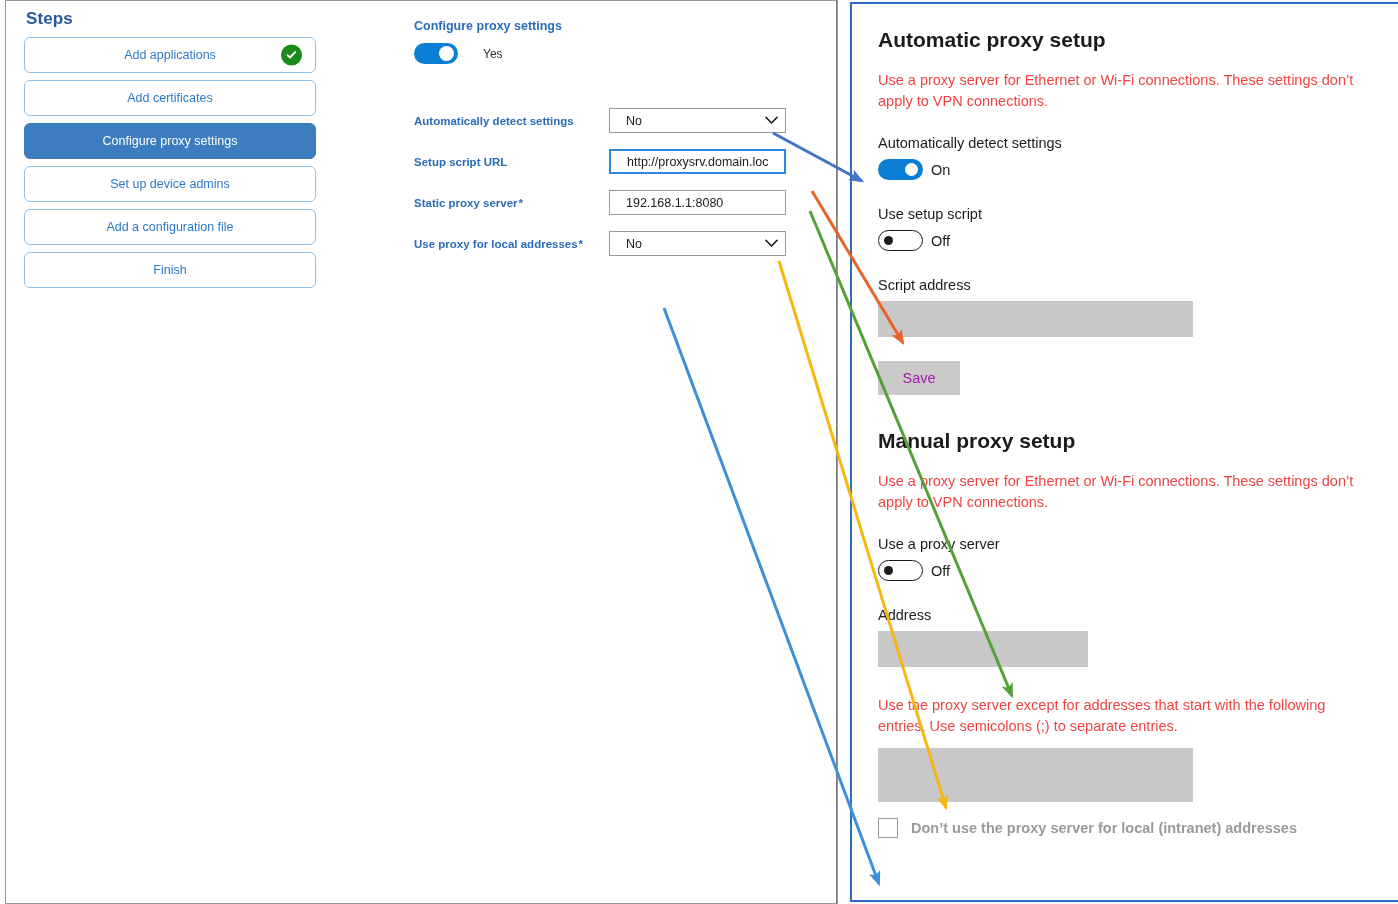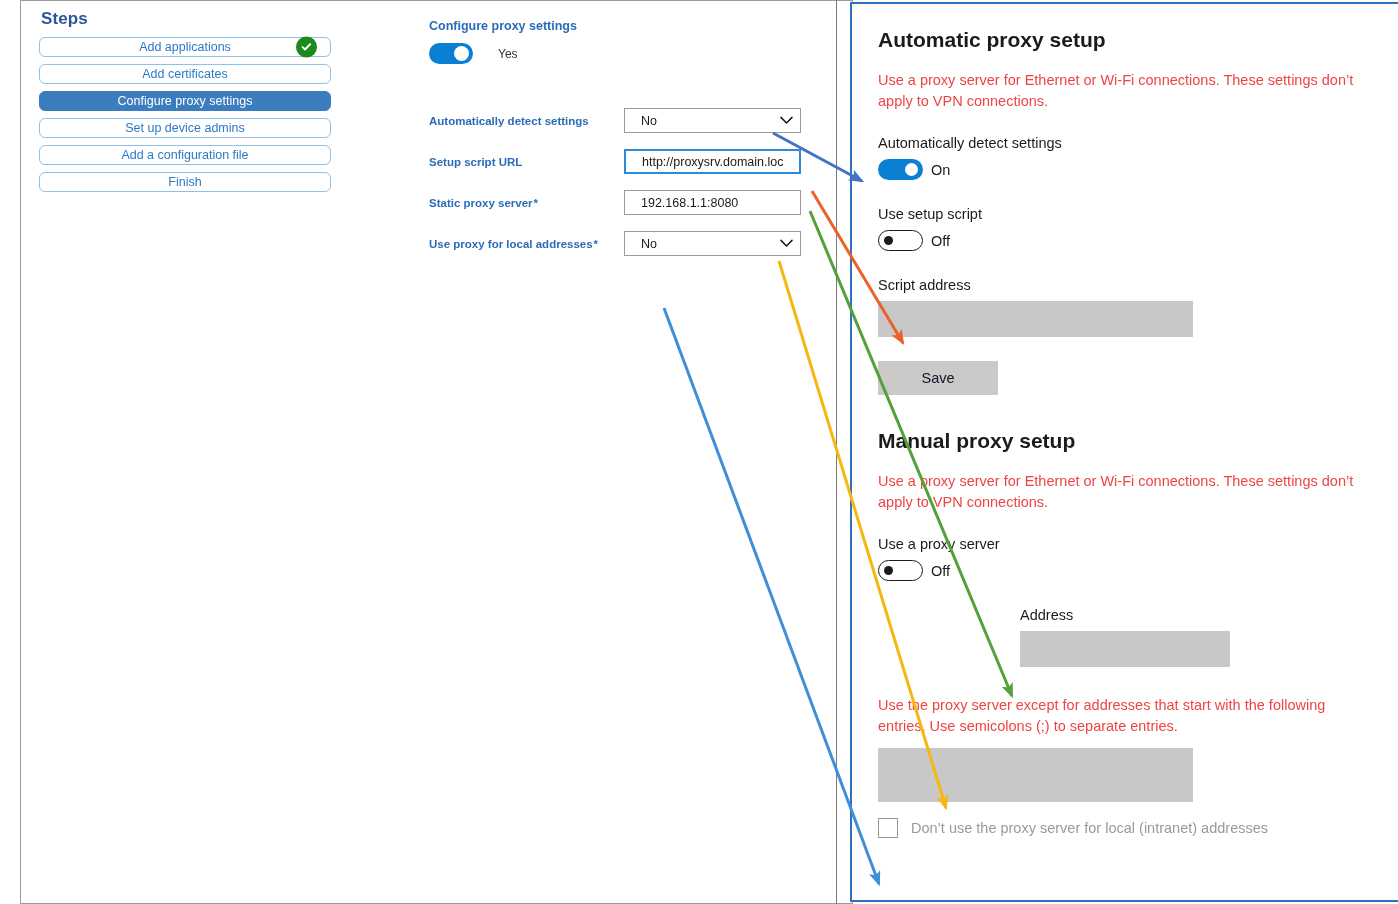"Steps" .wizard-frame { left: 20px -> 5px }
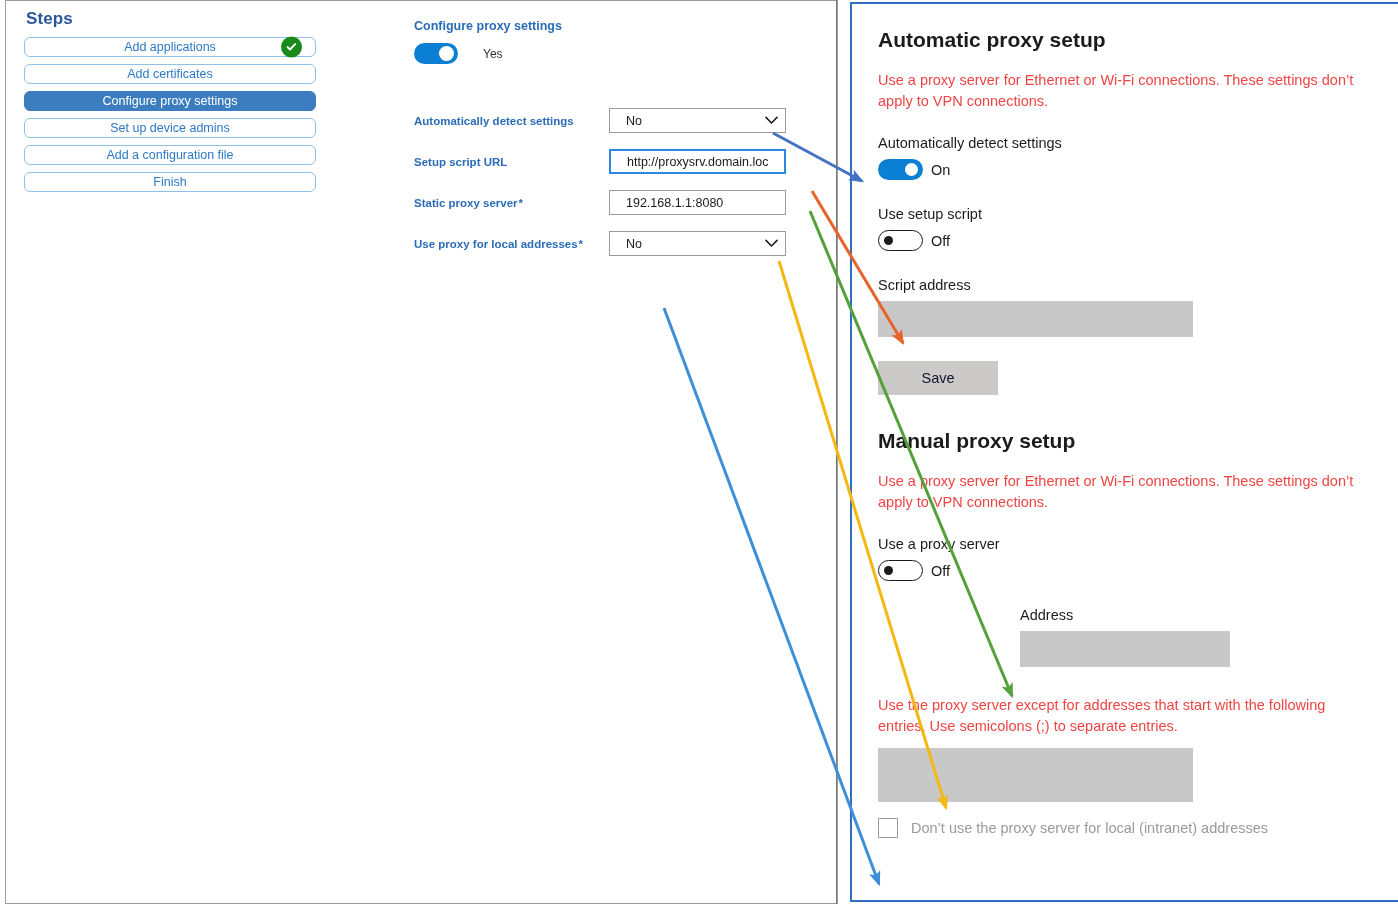"Add applications" .step { height: 20px -> 36px }
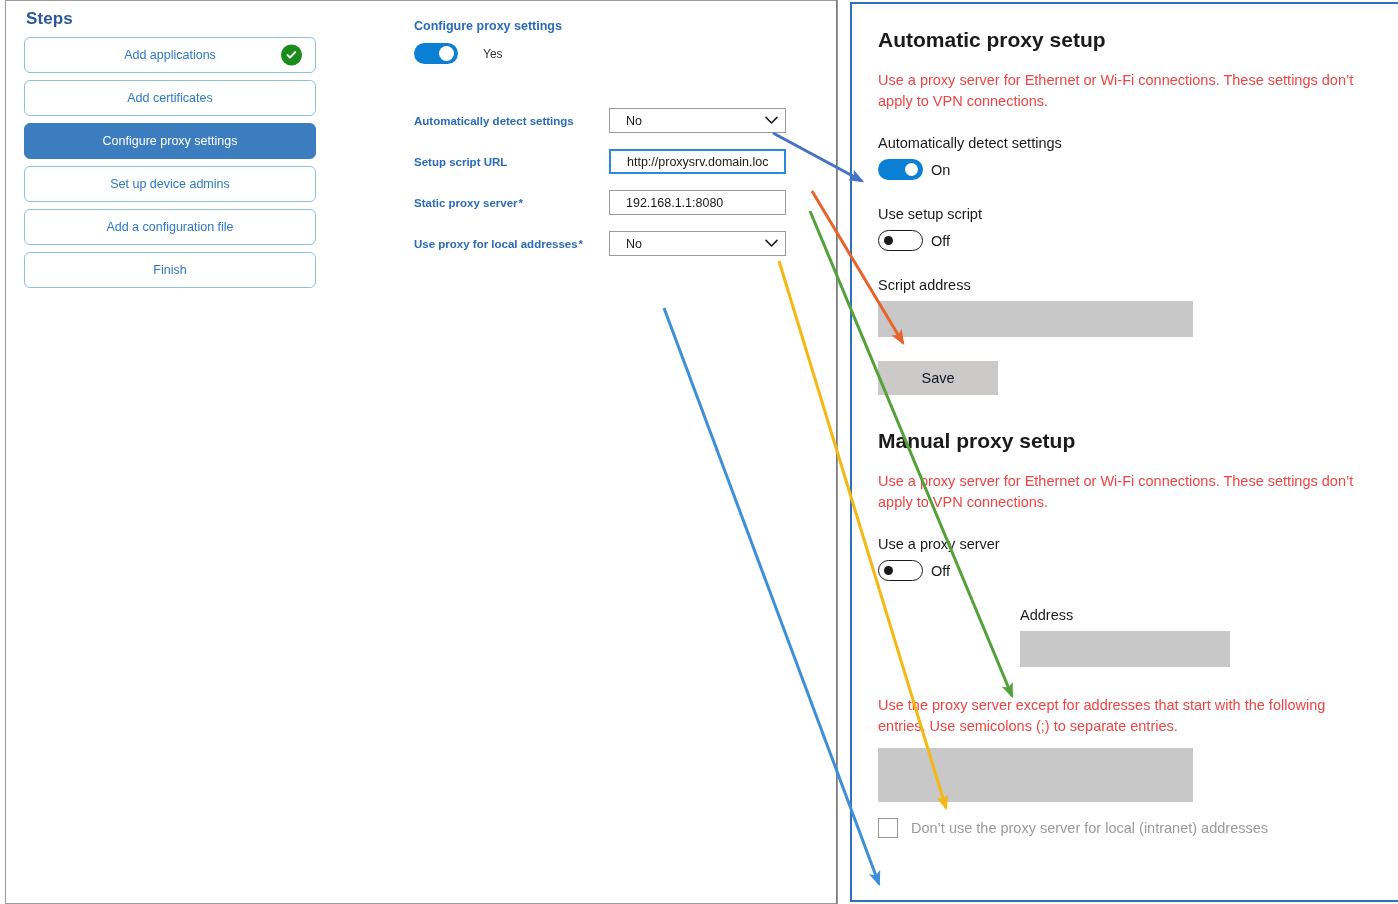"Save" .win-btn { color: #0f172a -> #a21caf; width: 120px -> 82px }
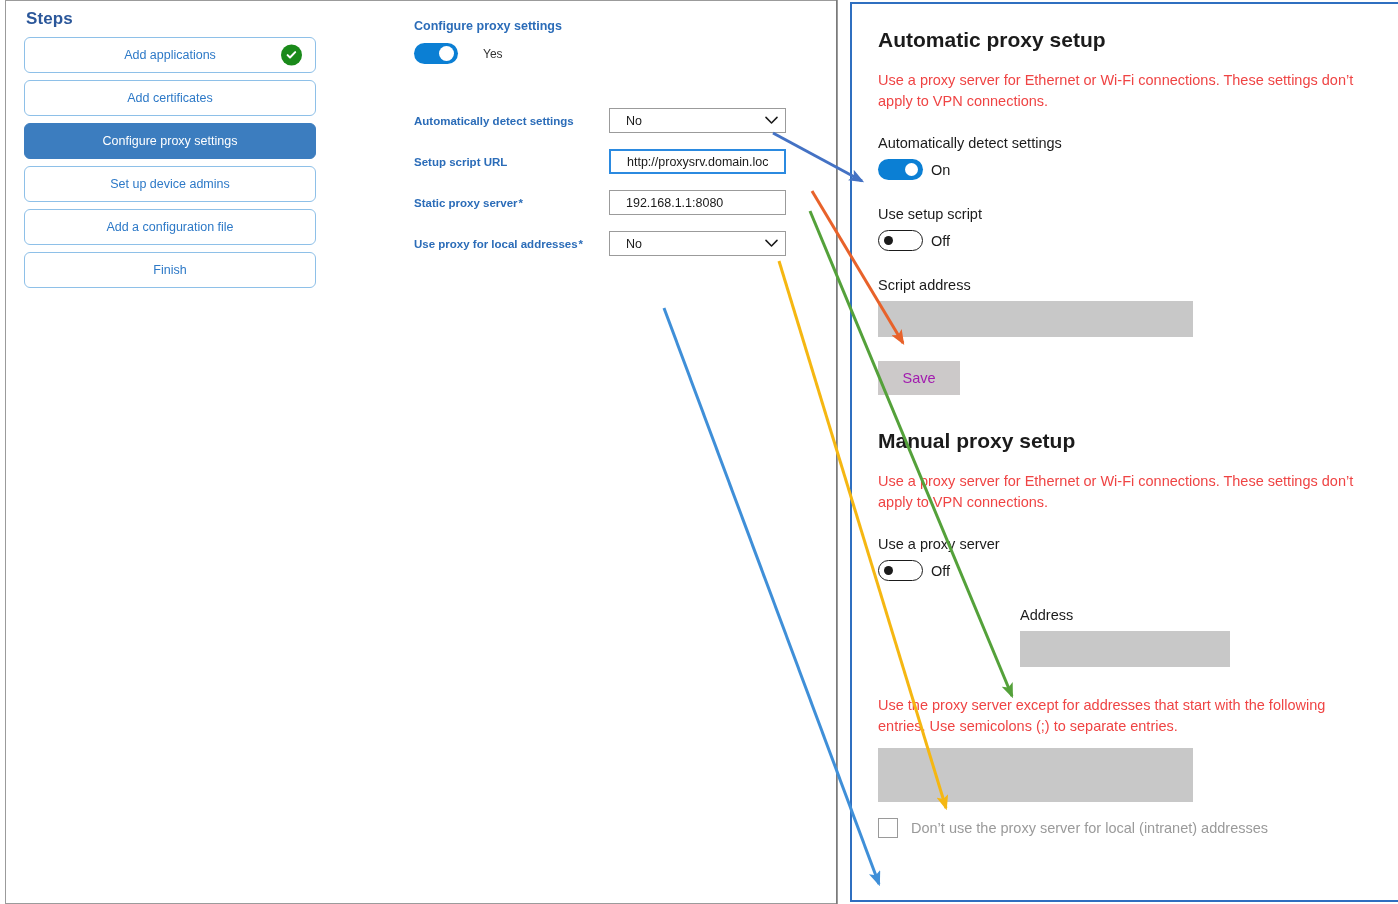"Address" .row2 { justify-content: center -> none }
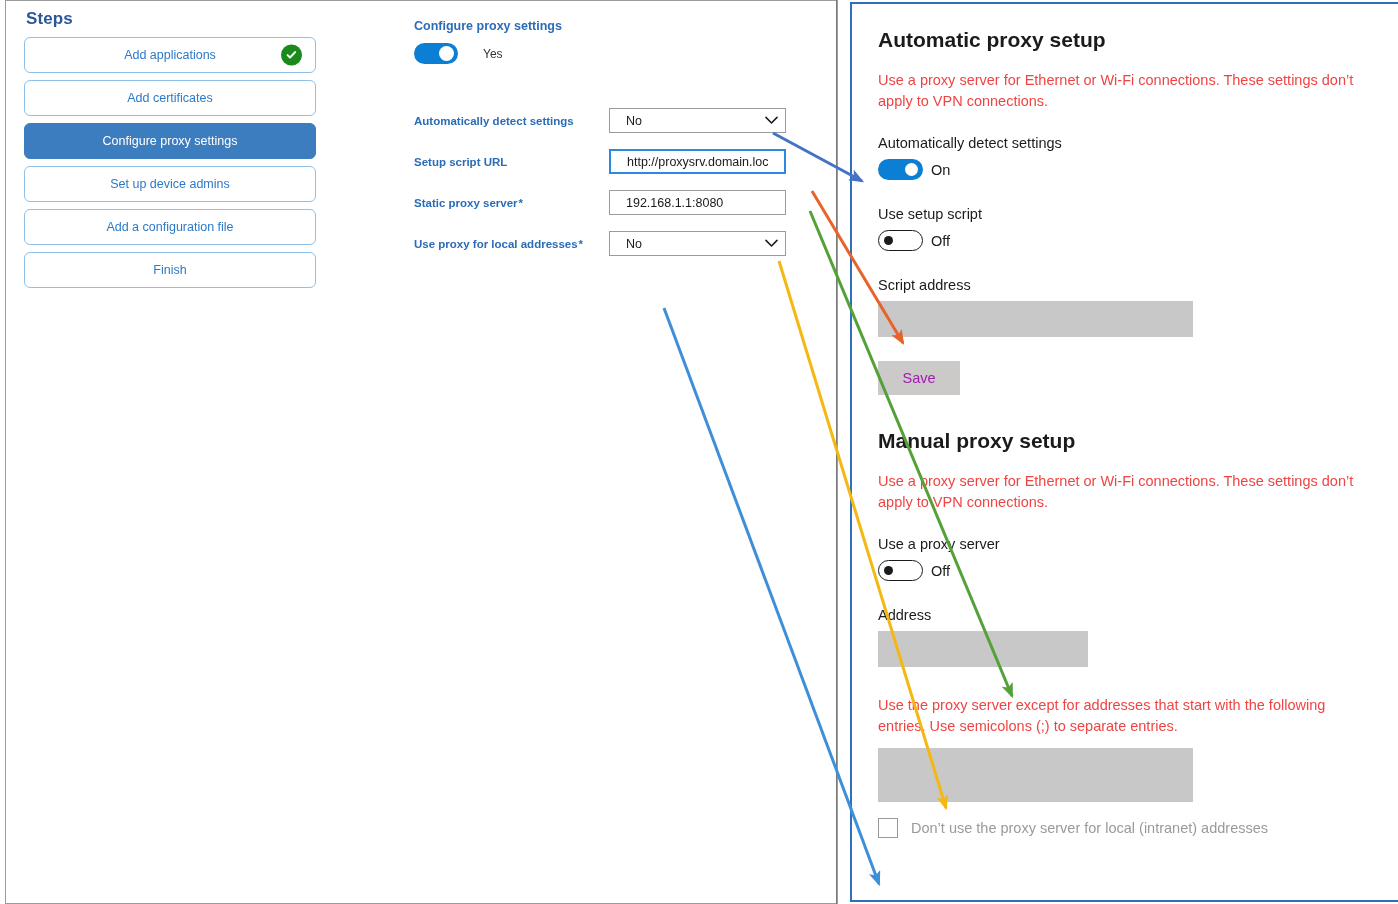"Don’t use the proxy server" .cb-text { font-weight: none -> bold }
